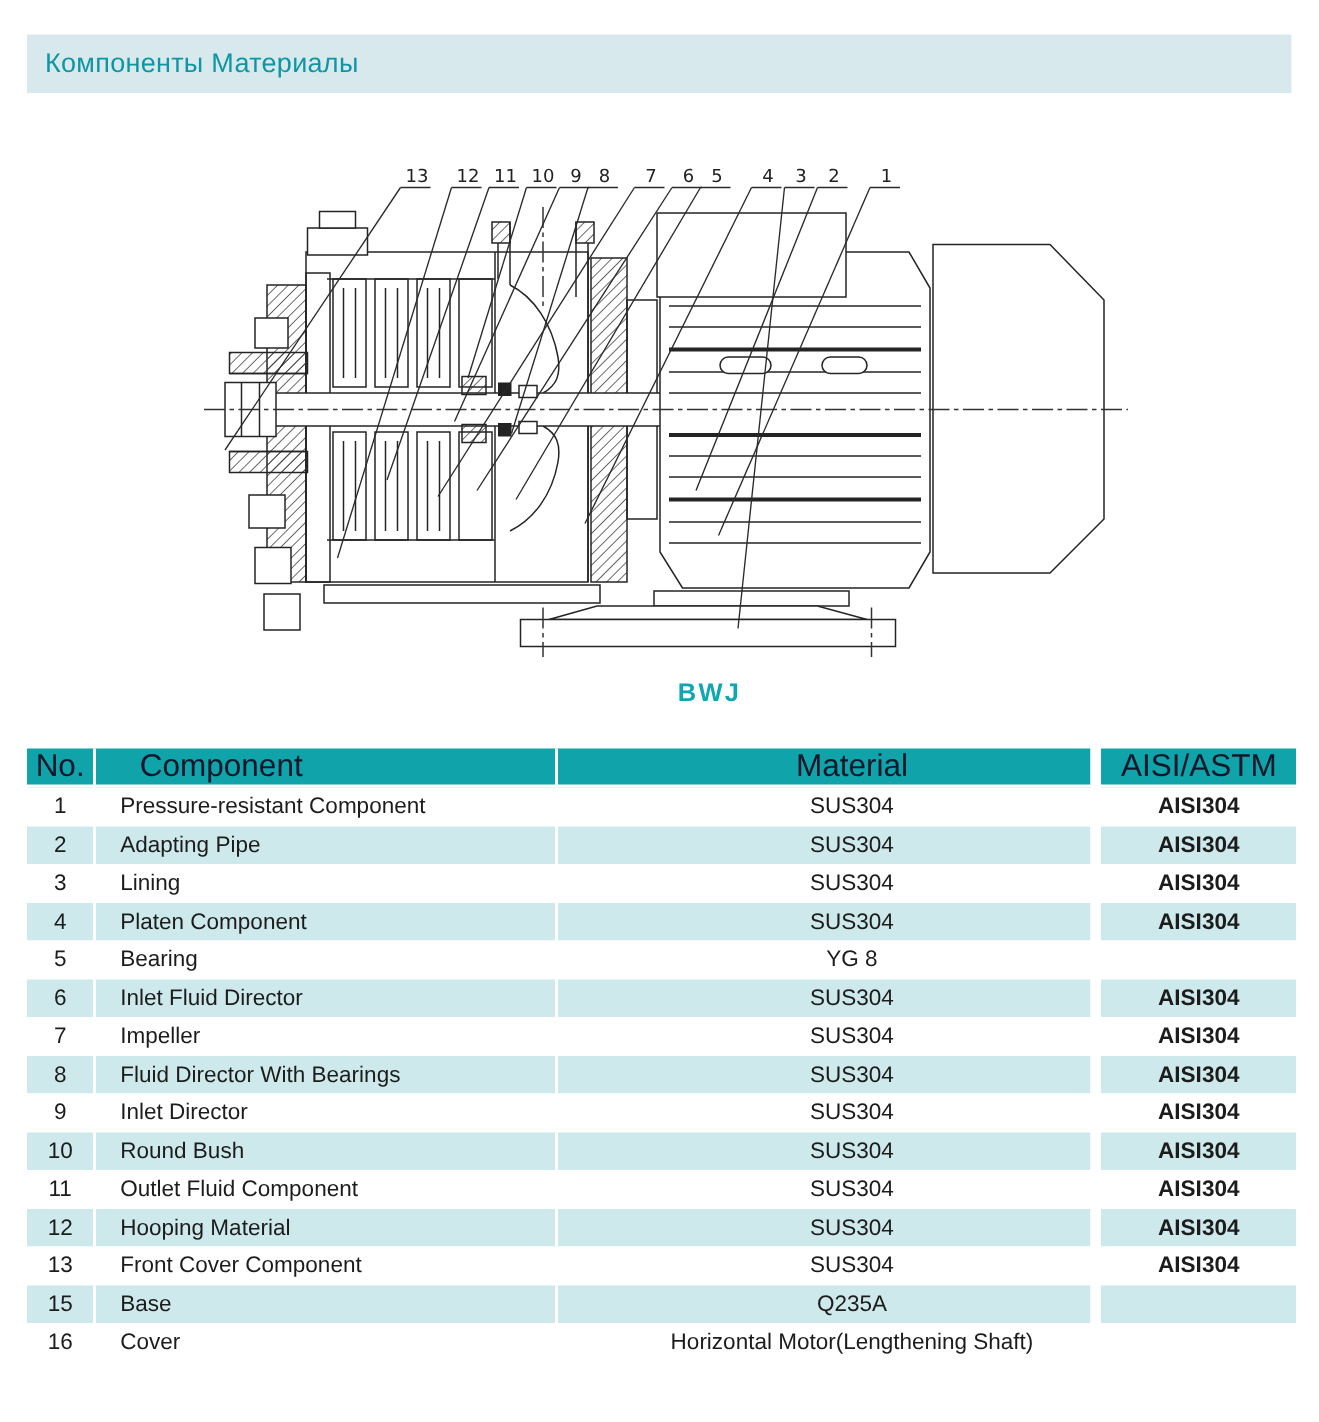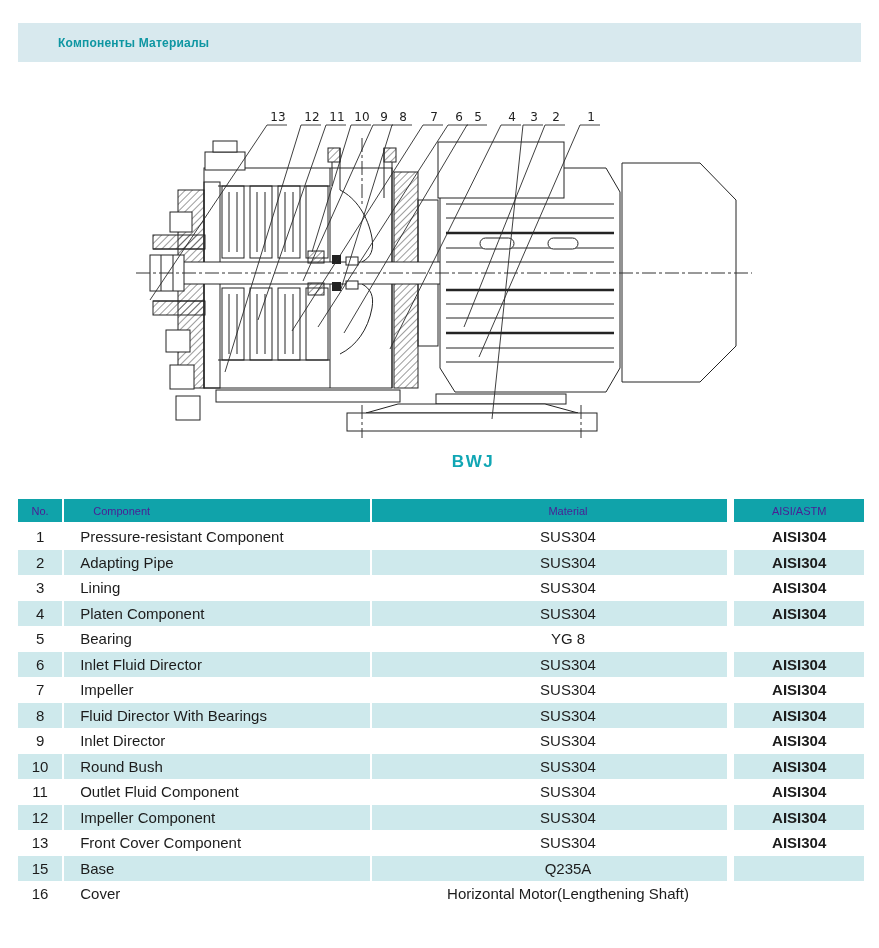"Компоненты Материалы" .titlebar .title { font-size: 12px -> 18px; font-weight: bold -> normal; margin-left: 28px -> none }
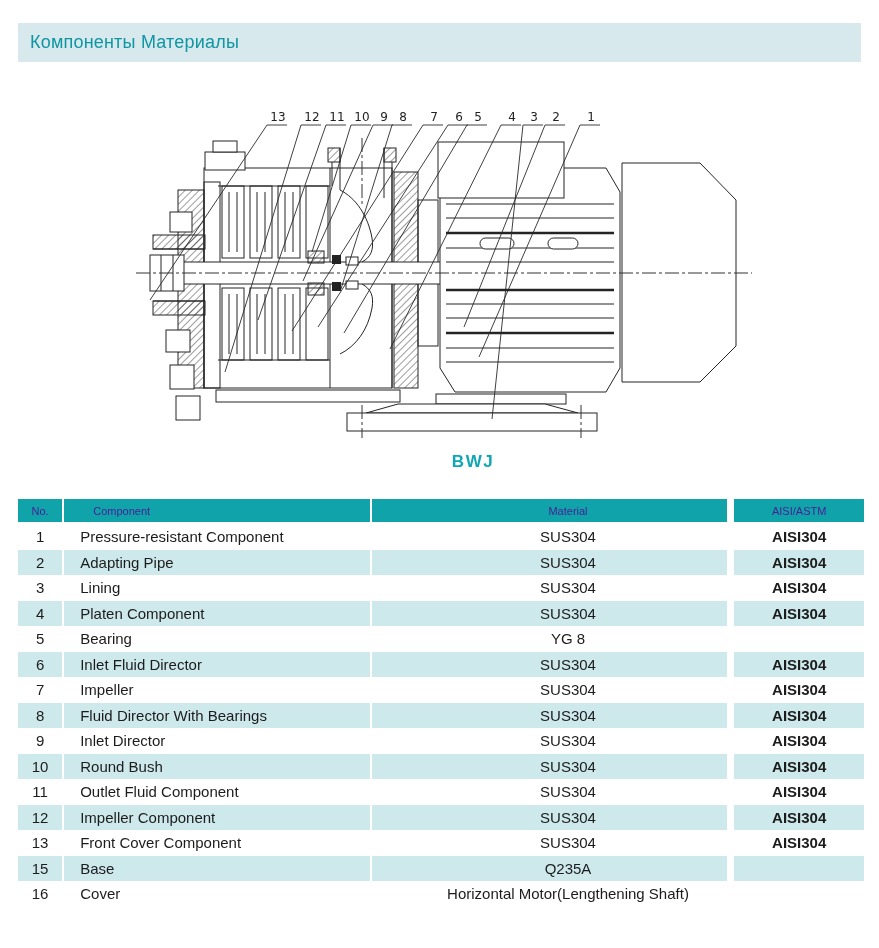"No." table.mat th { color: #4c1d95 -> #0f172a; font-size: 11px -> 21px }
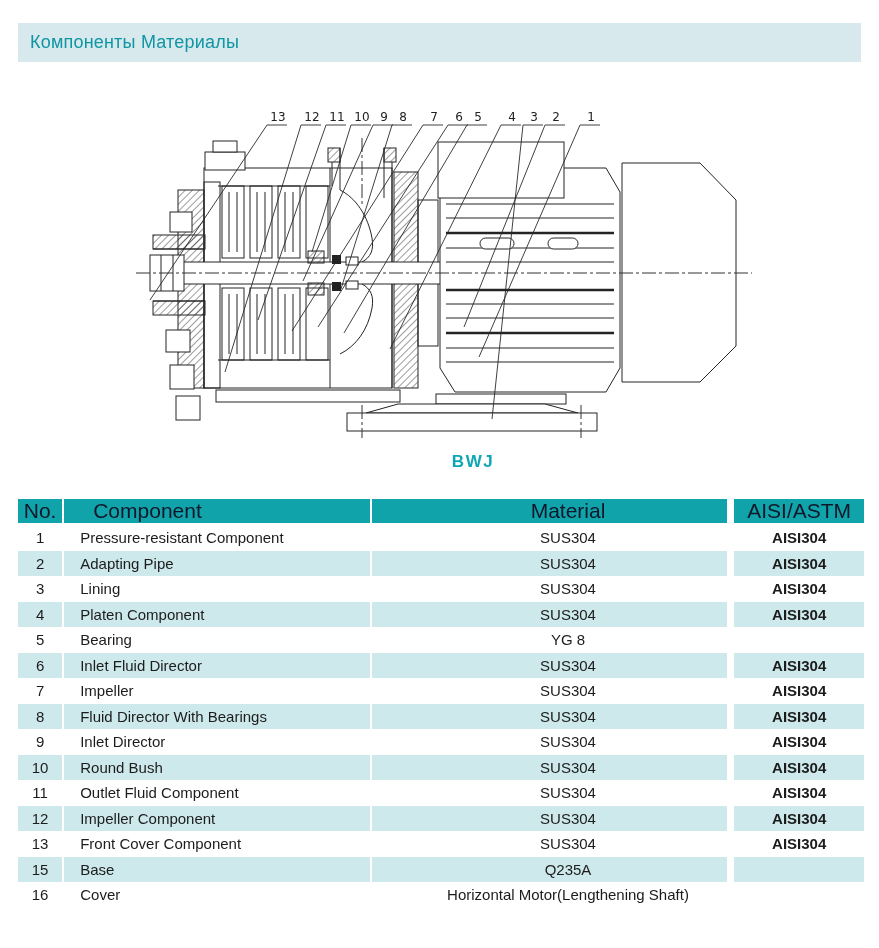"Impeller Component" td.c-comp { text: Impeller Component -> Hooping Material }
